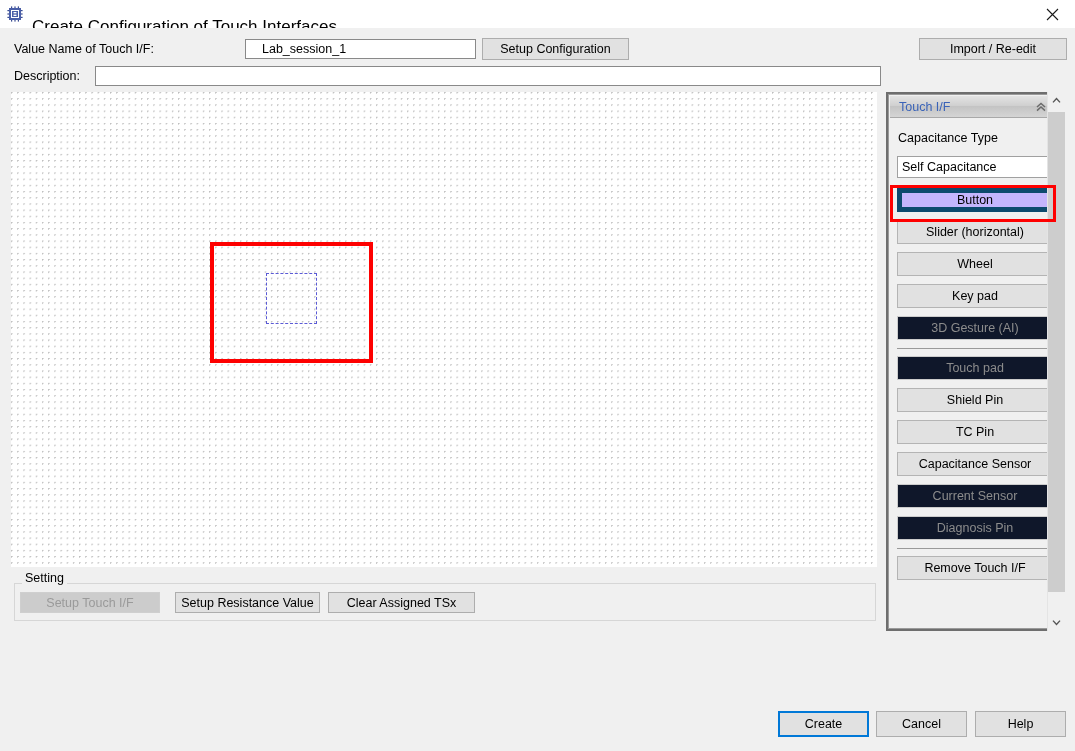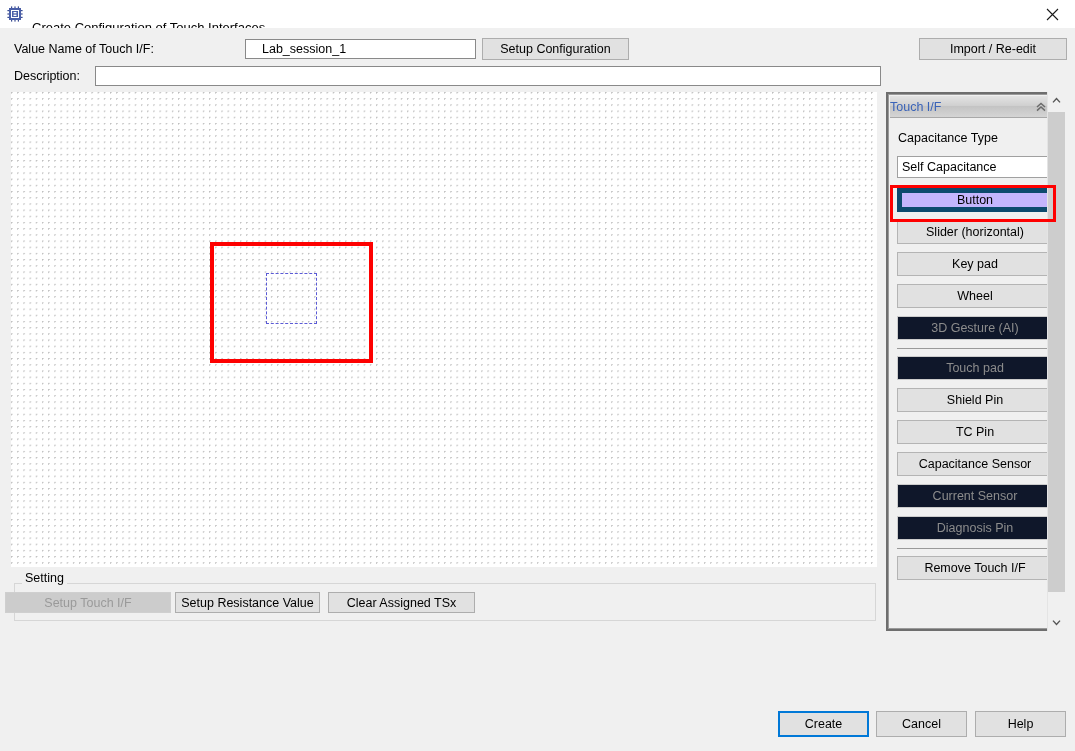"Create Configuration of Touch Interfaces" #title-text { font-size: 13px -> 17px }
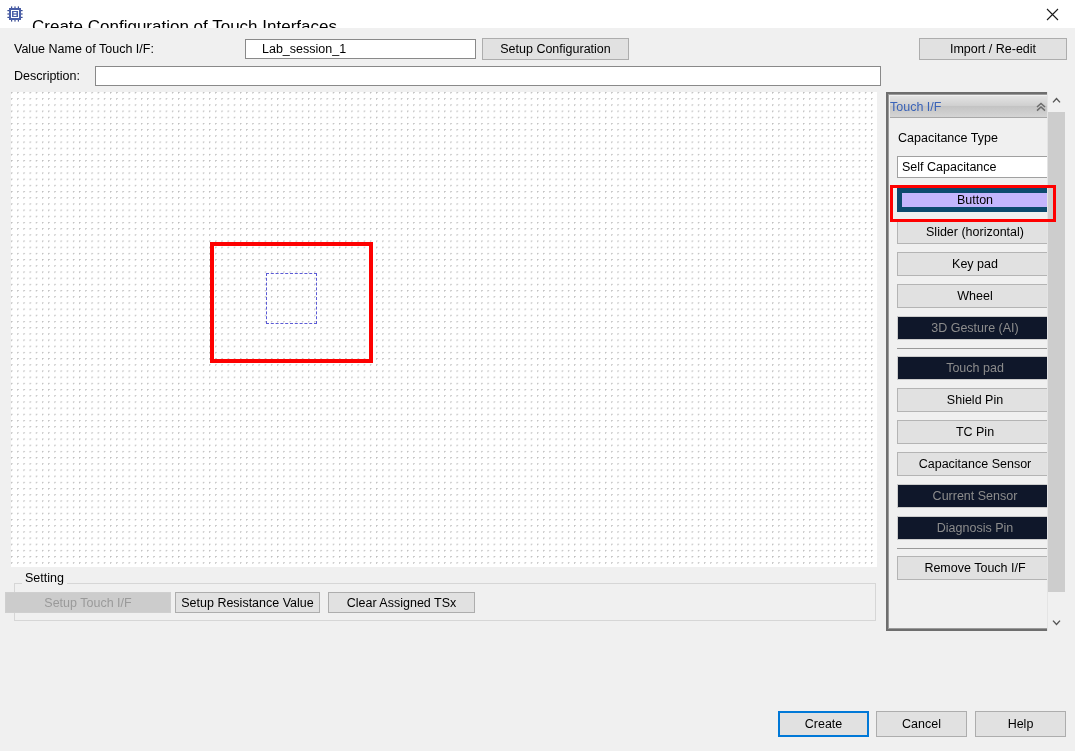"Touch I/F" #panel-header-title { margin-left: 0 -> 9px }
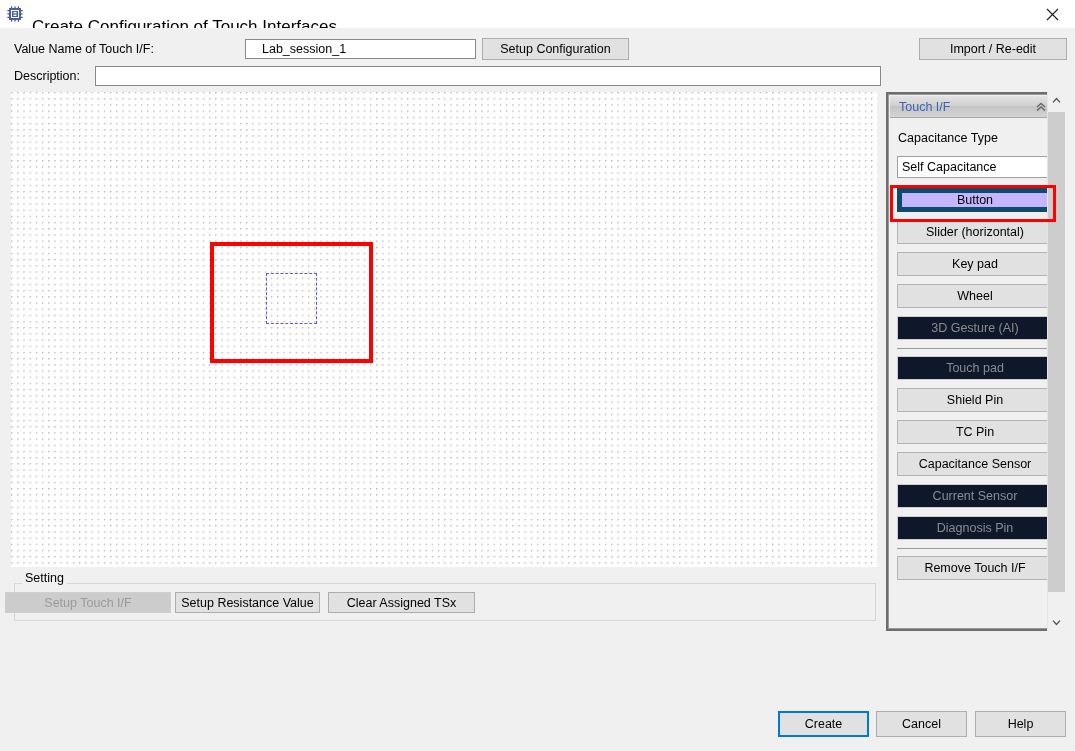"Key pad" div.tool-btn { order: before "Wheel" -> after "Wheel" }
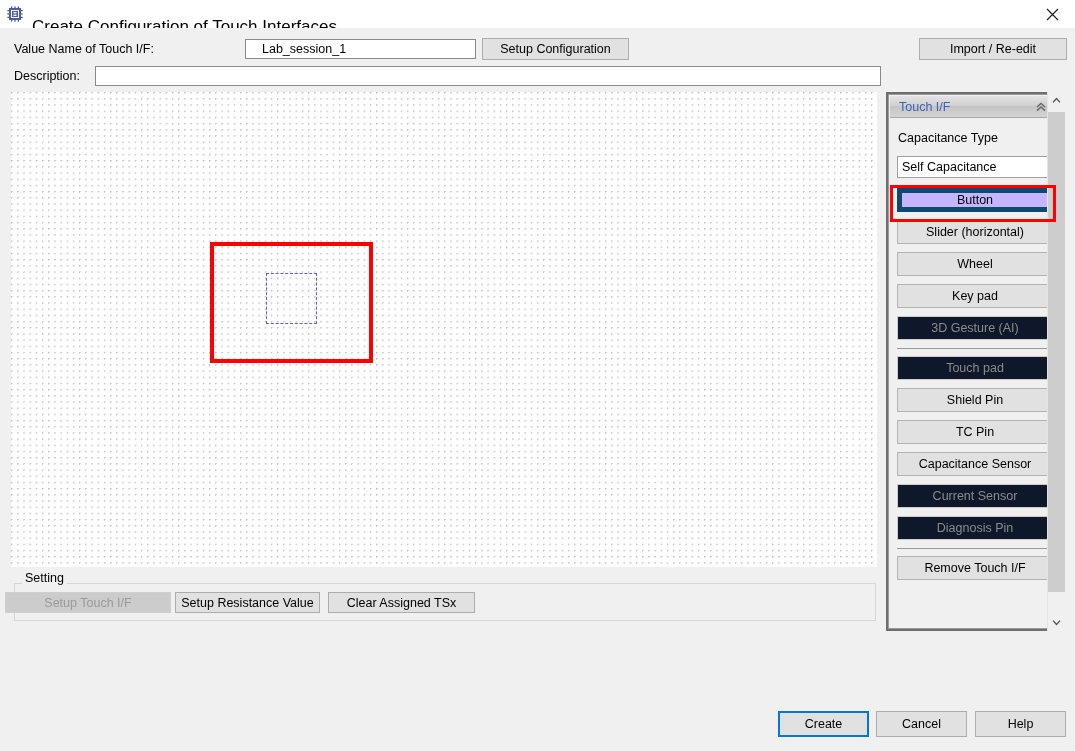"Setup Touch I/F" #btn-setup-touch { left: 5px -> 20px; width: 166px -> 140px }
